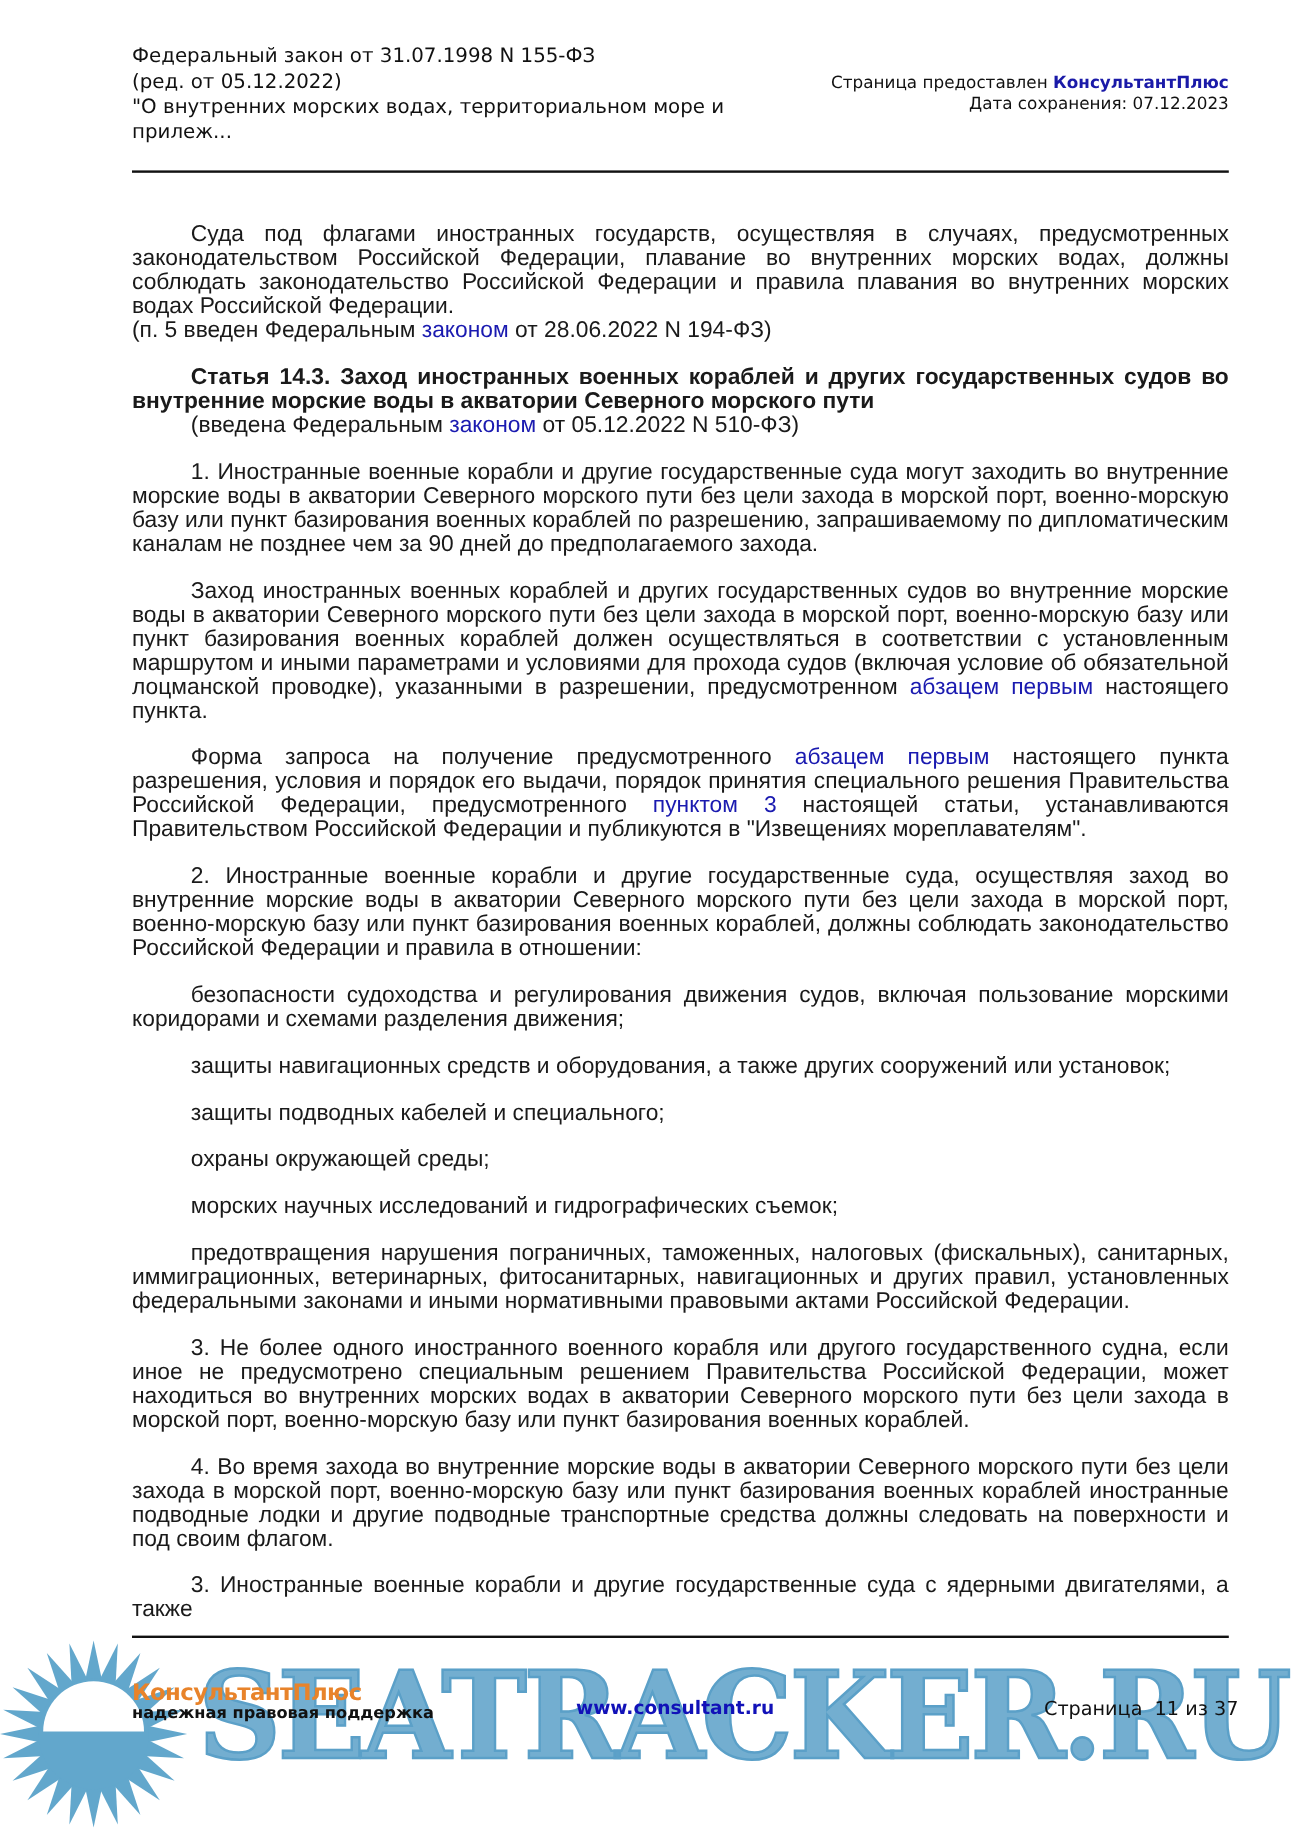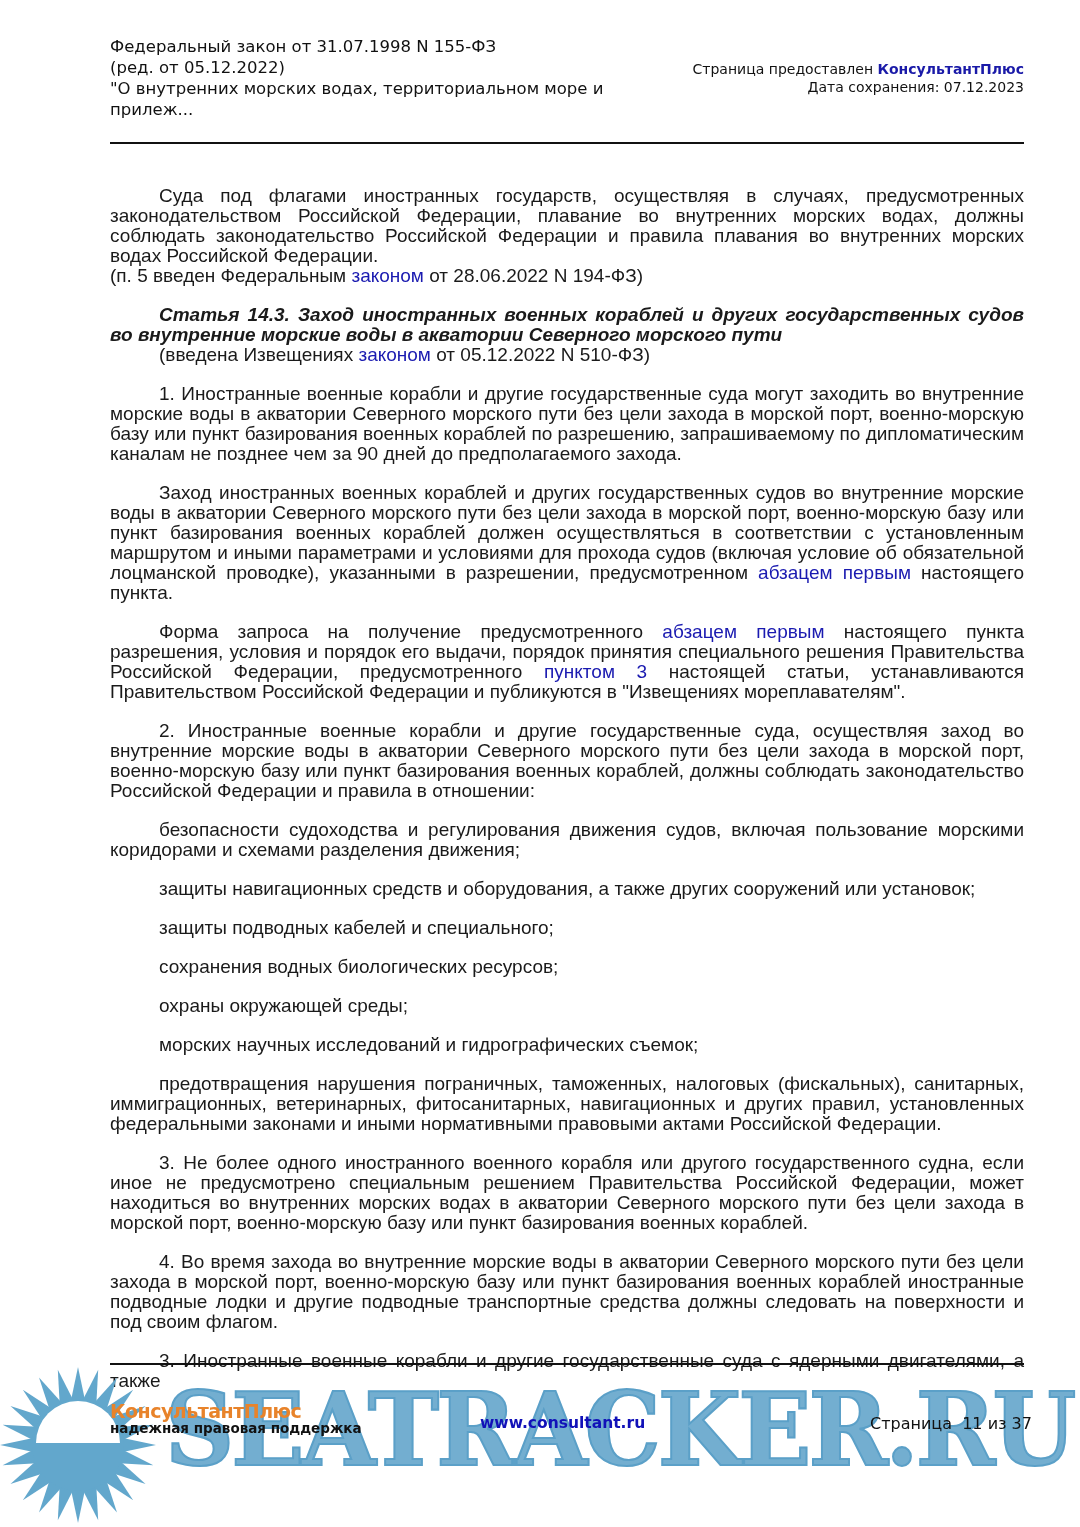"Статья 14.3. Заход иностранных военных" .article { font-style: italic -> none }
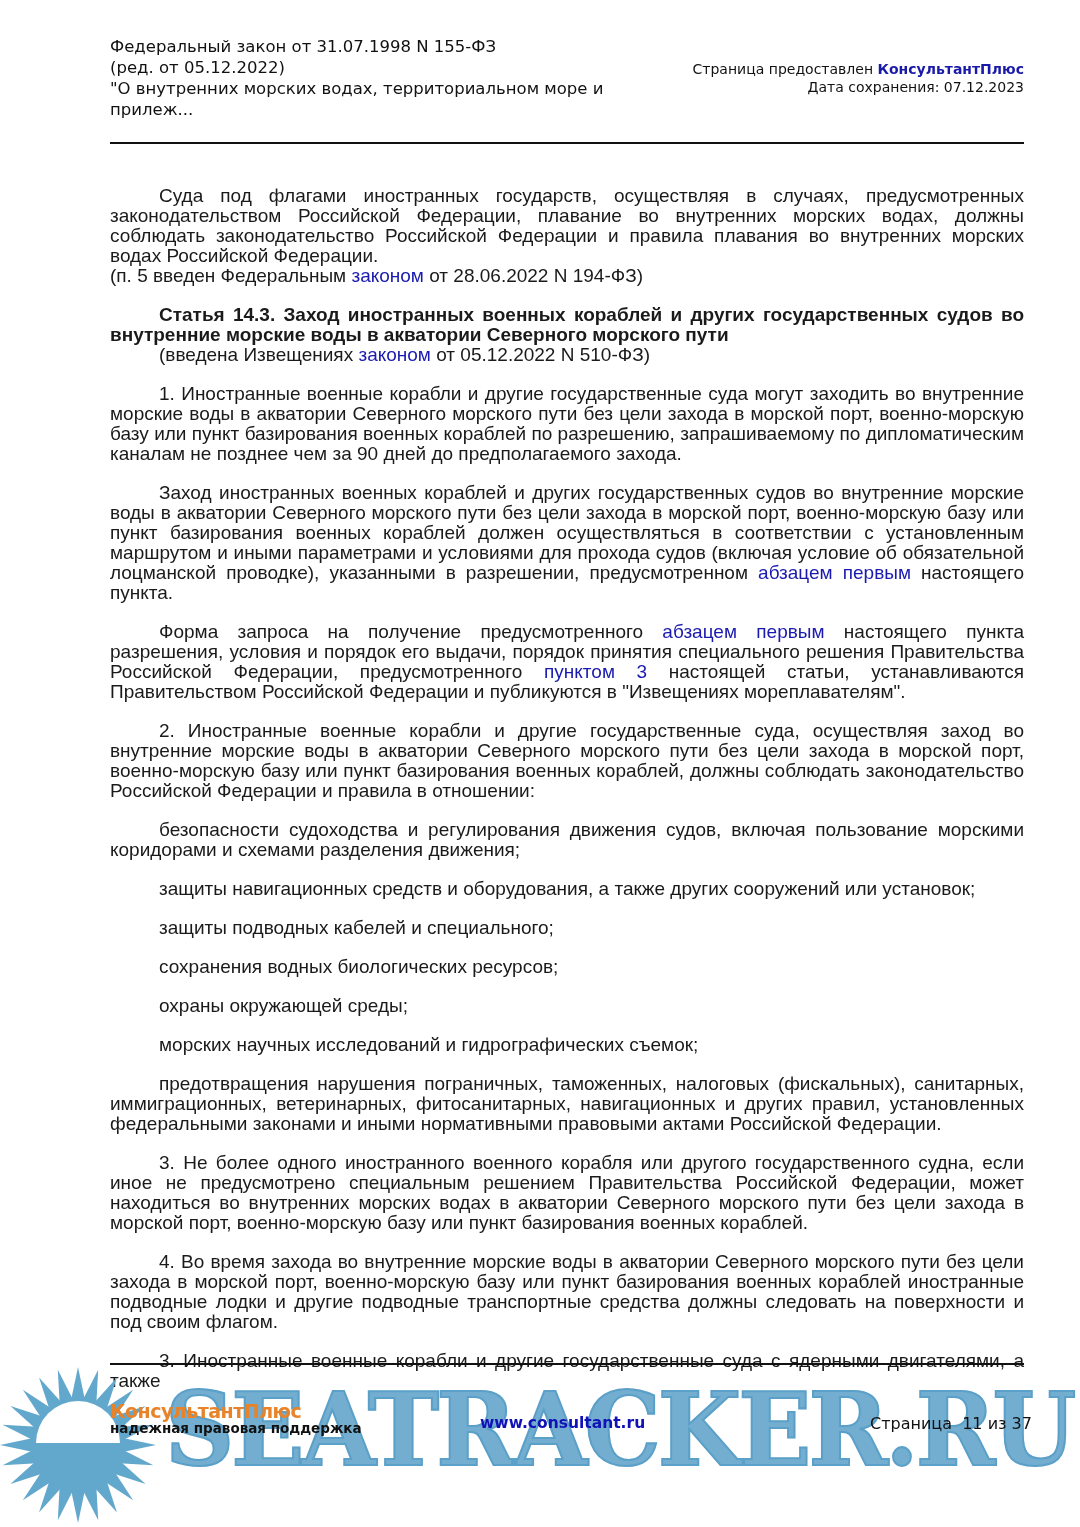"(введена Извещениях" span { text: Извещениях -> Федеральным }
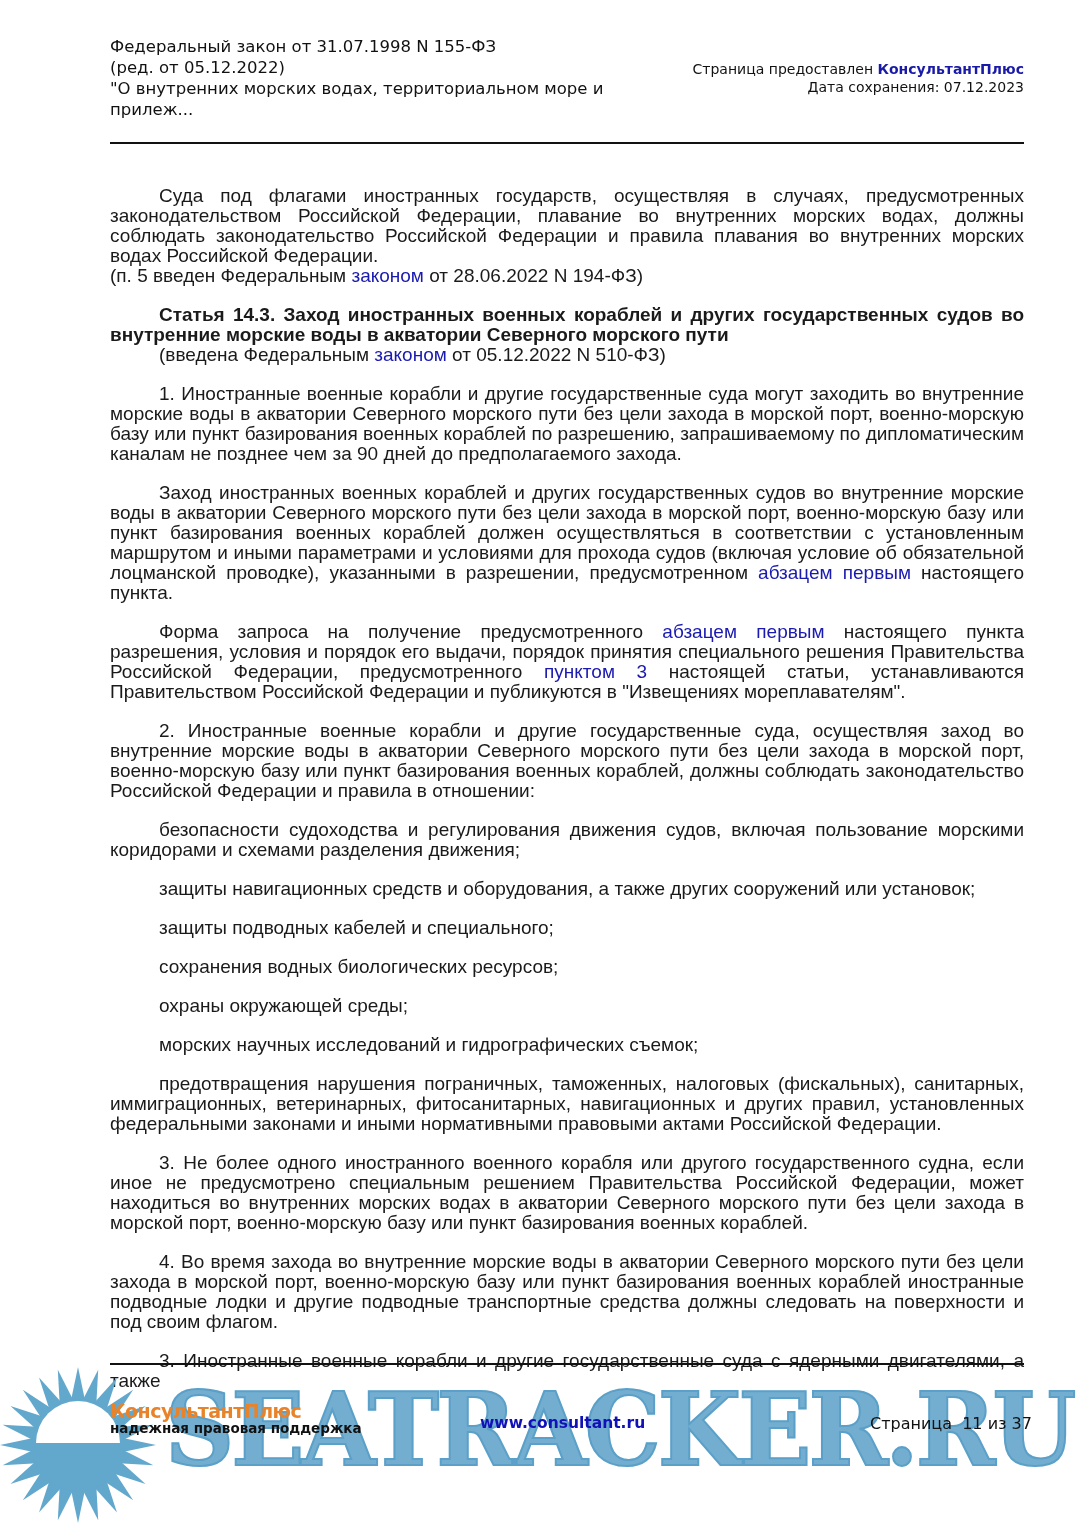"сохранения водных биологических" p.p { html: <p>сохранения водных биологических ресурсов;</p> -> none }
